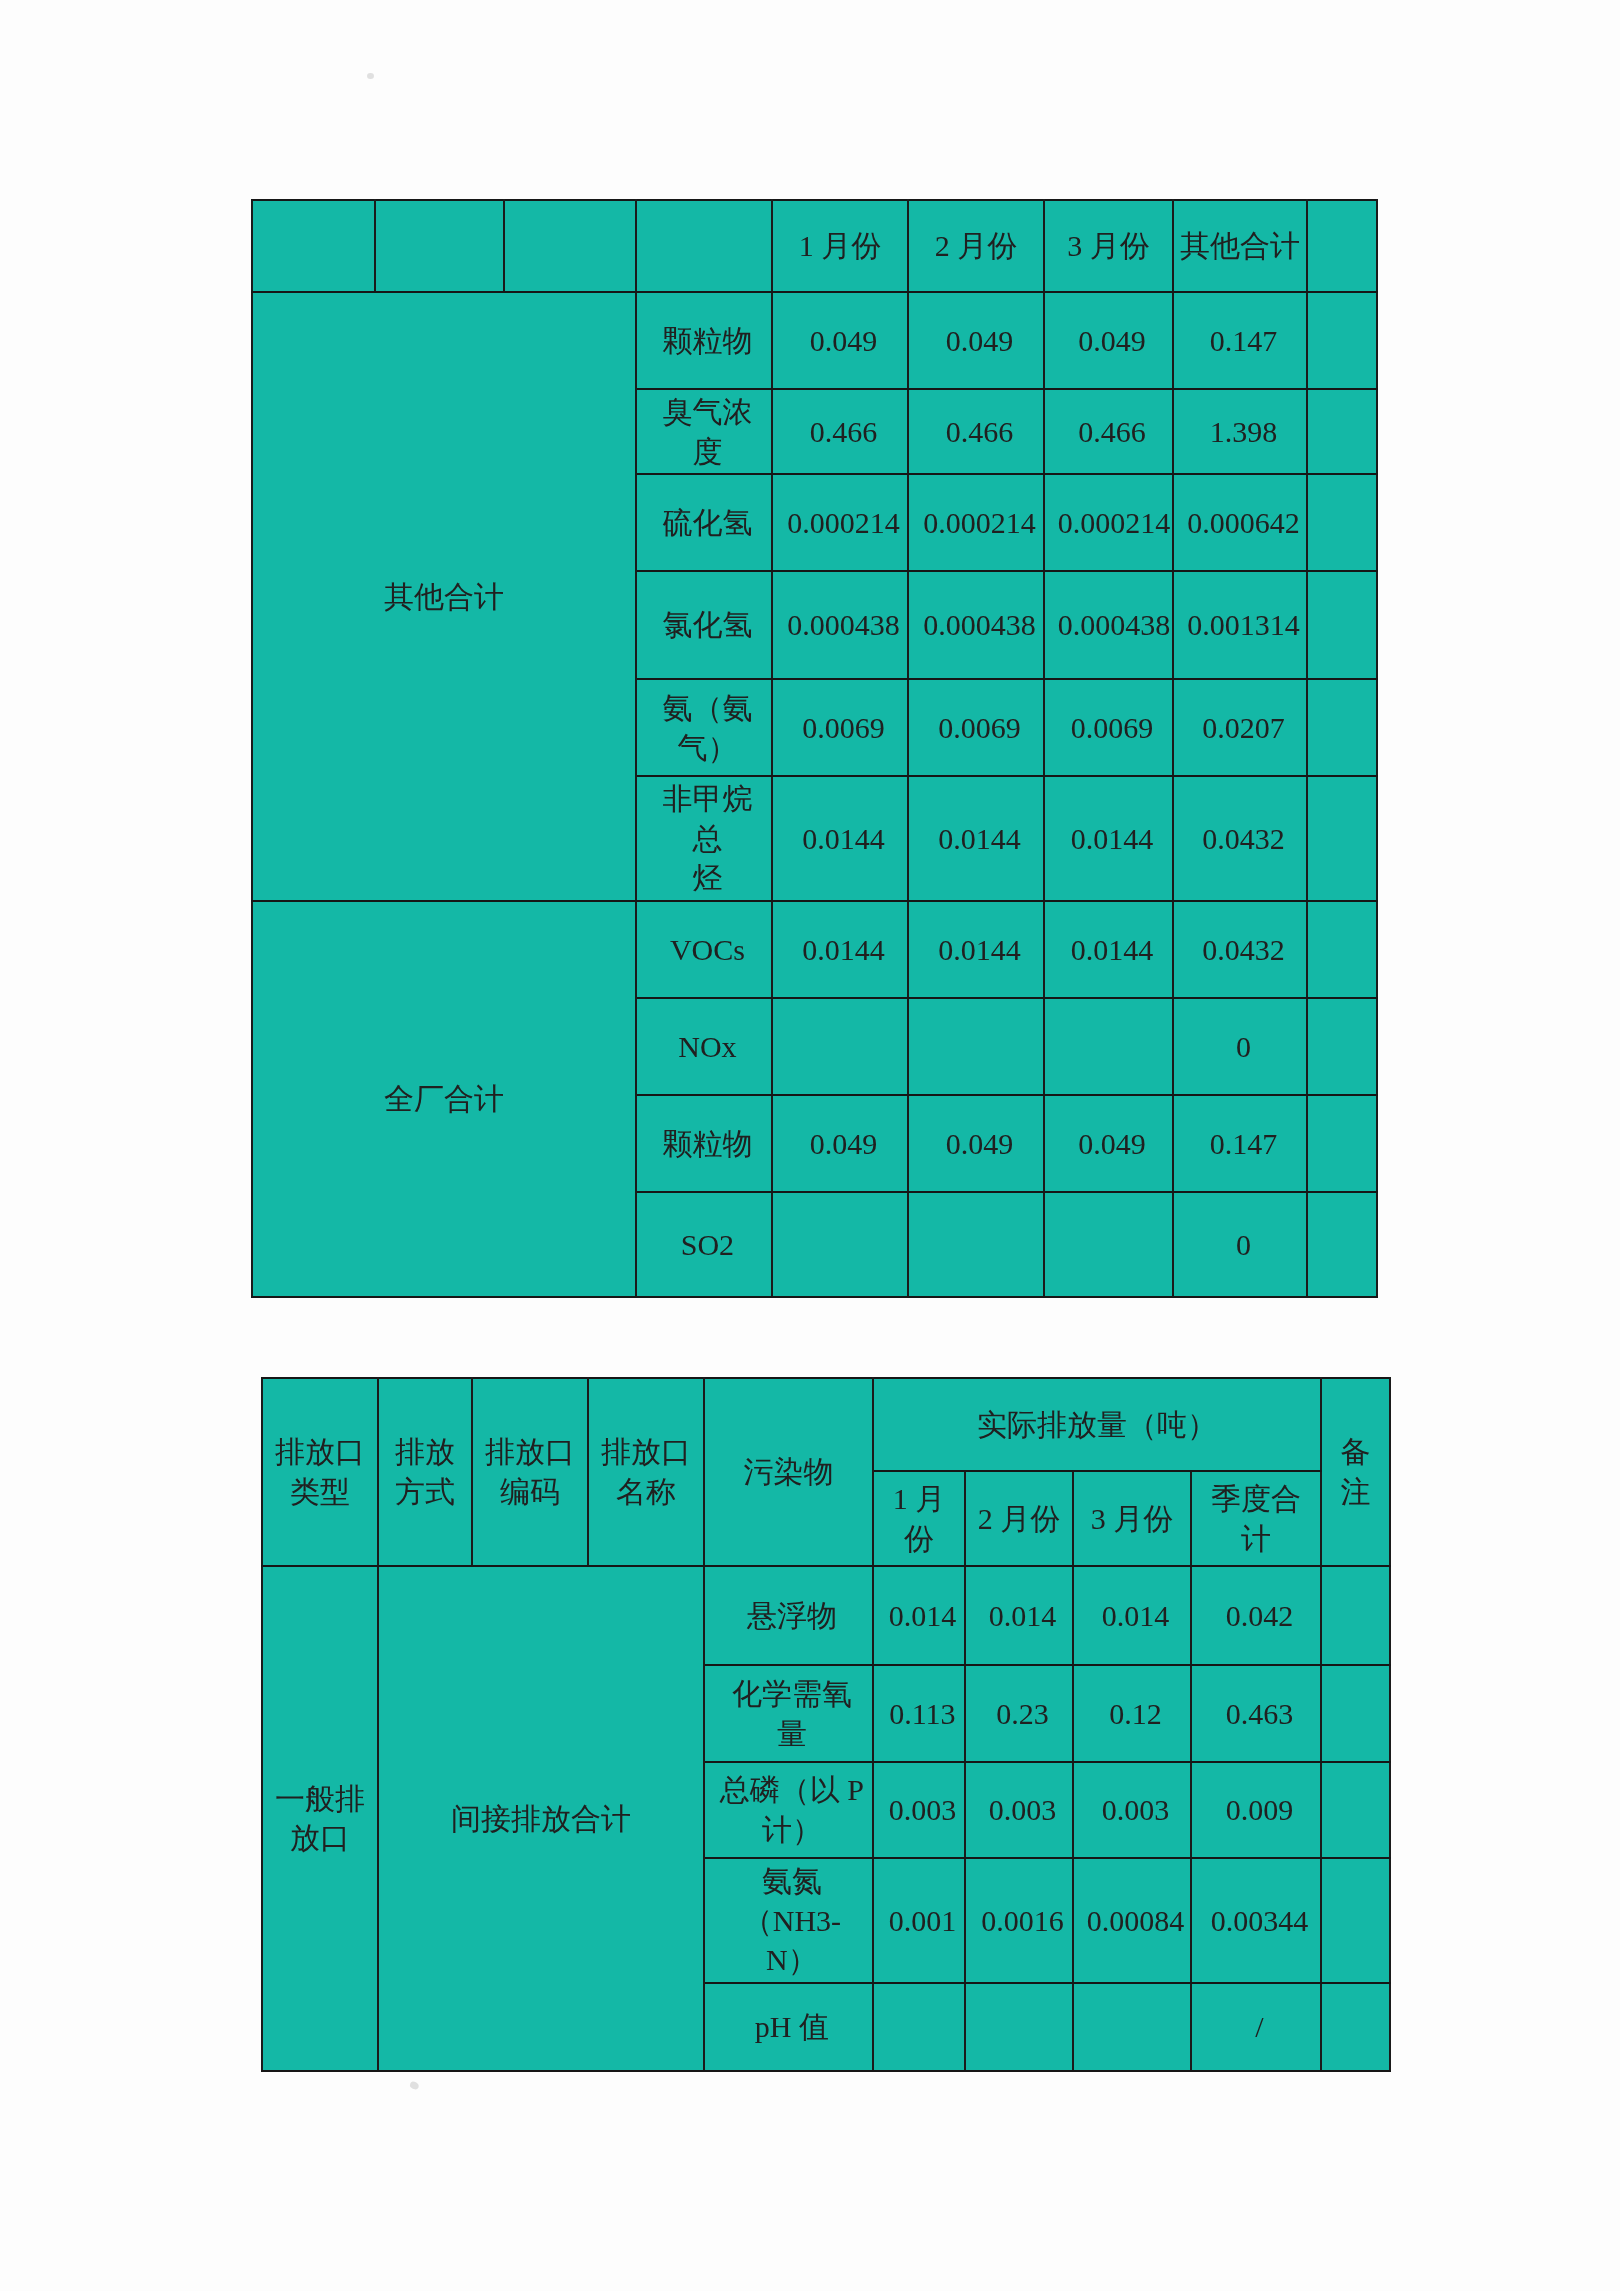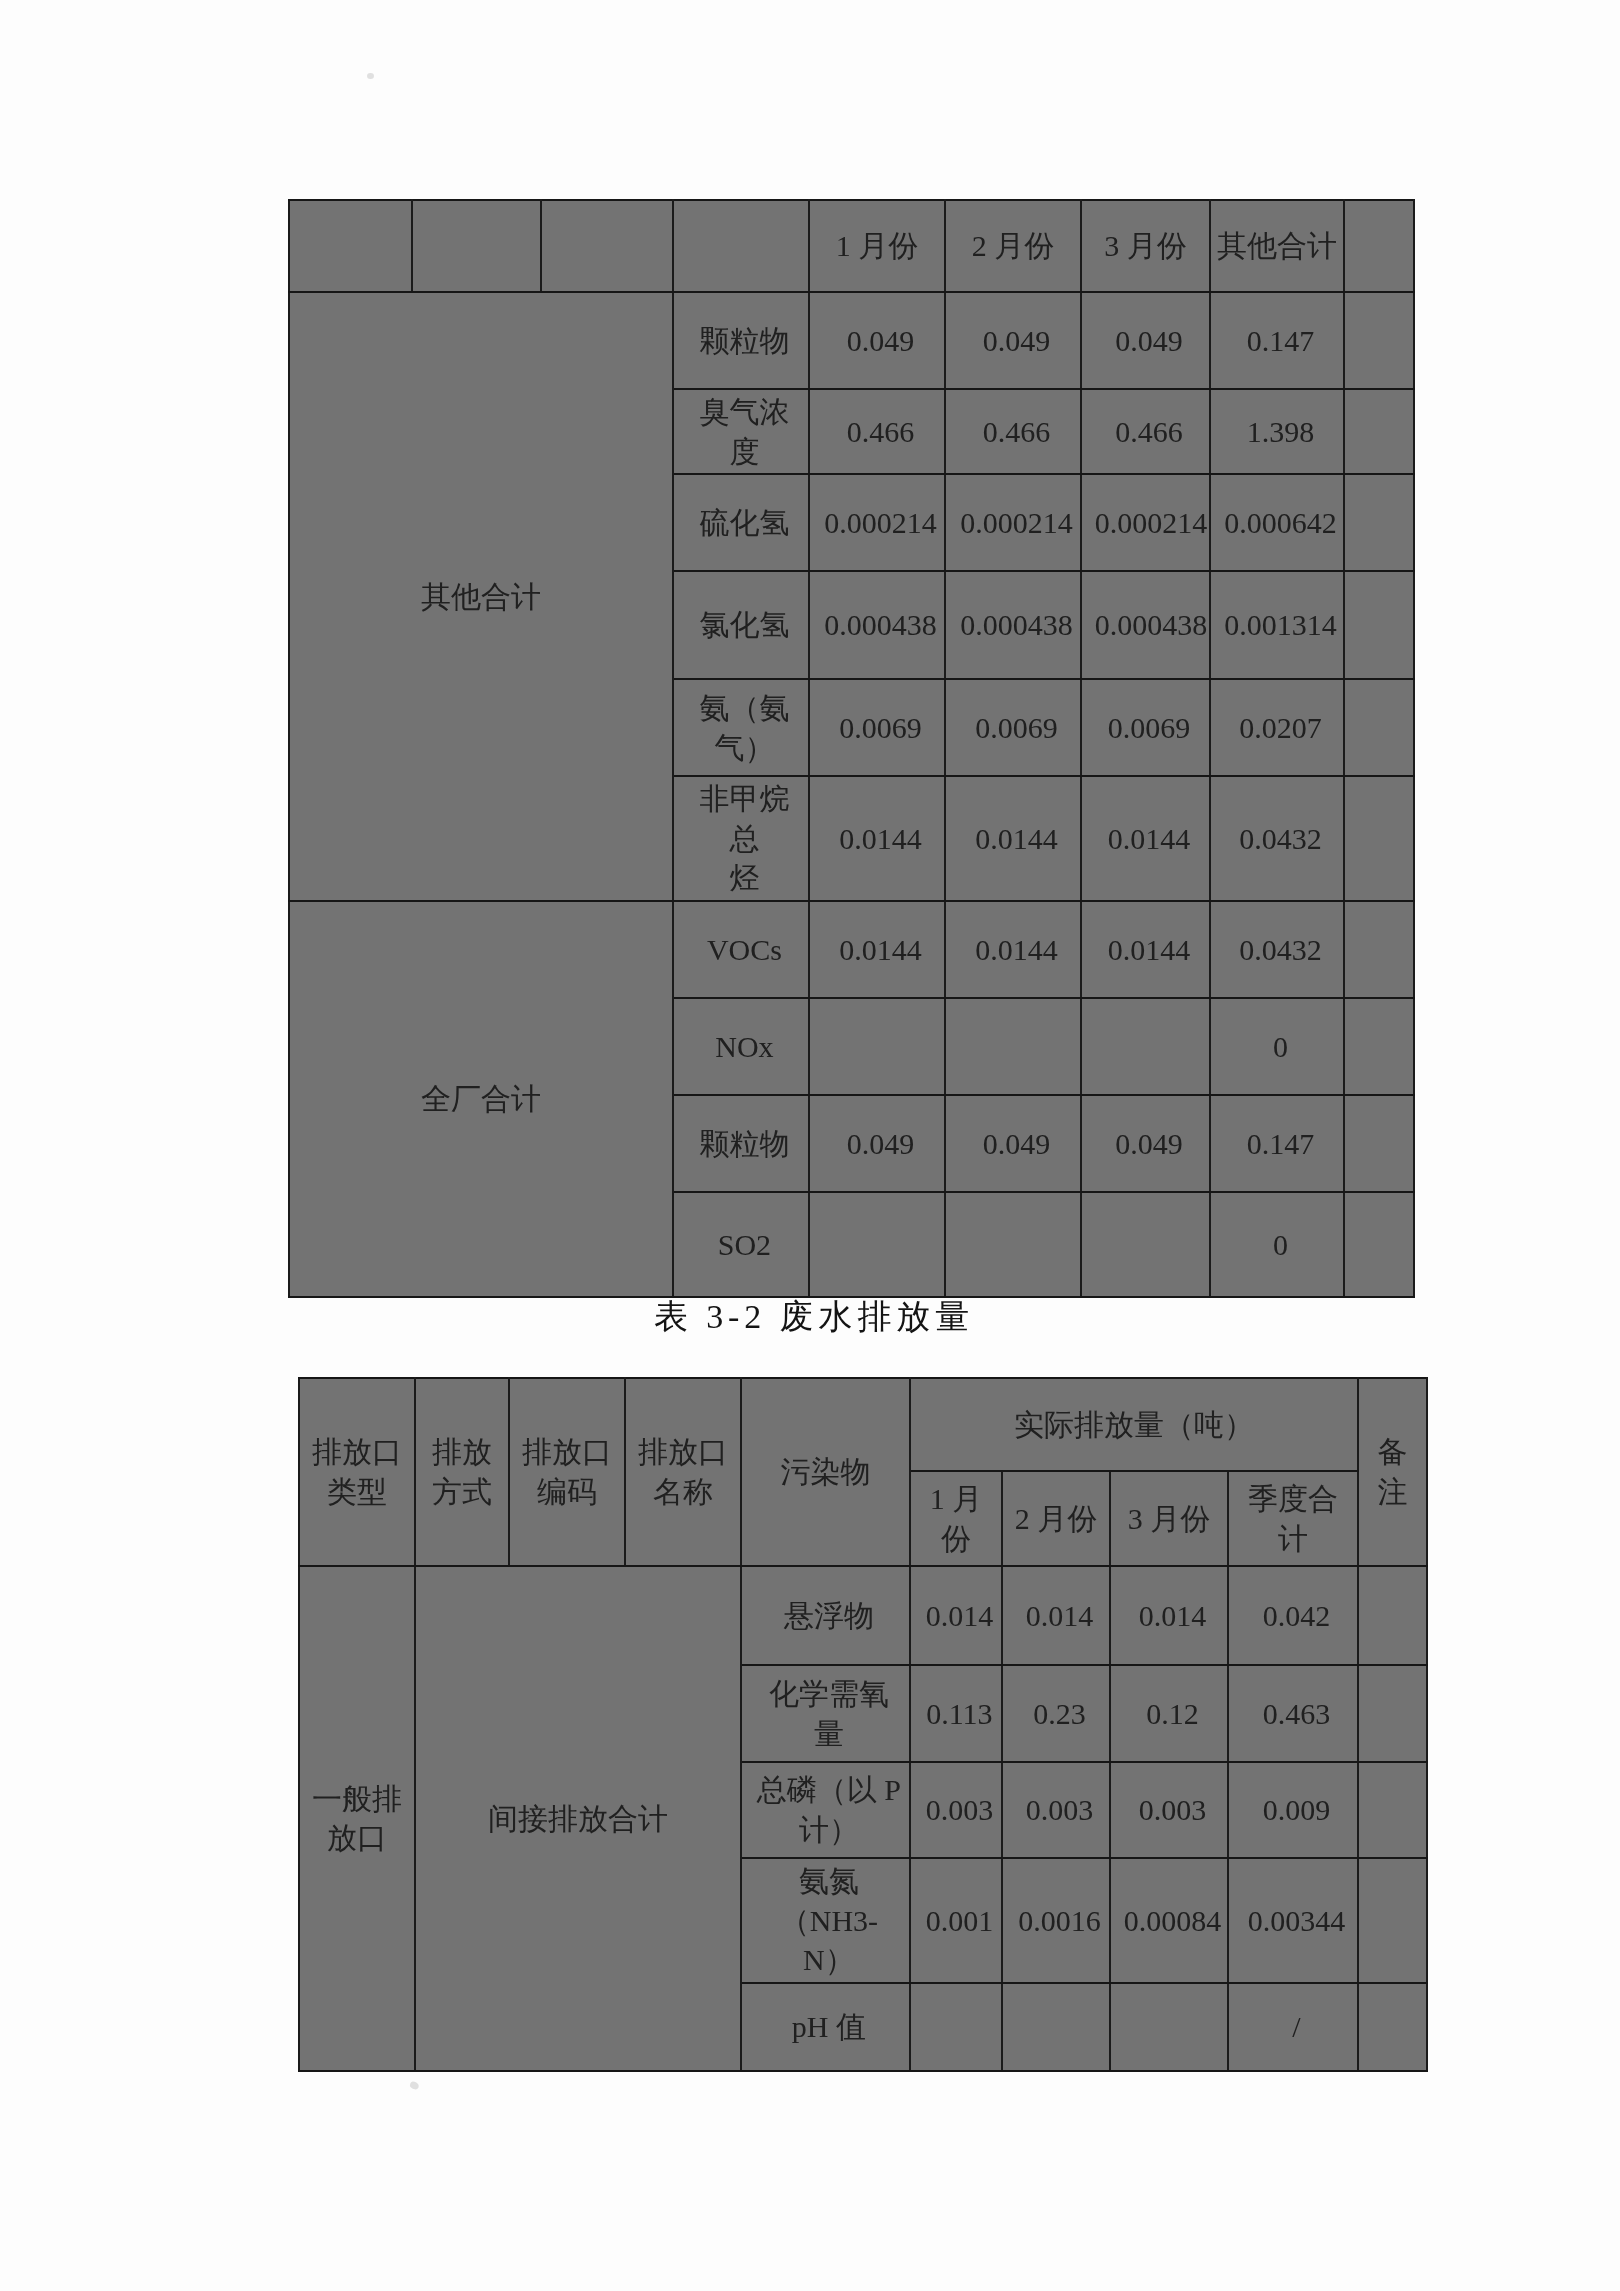"1 月份" table { background: #737373 -> #14b8a6; margin-left: 37px -> none }
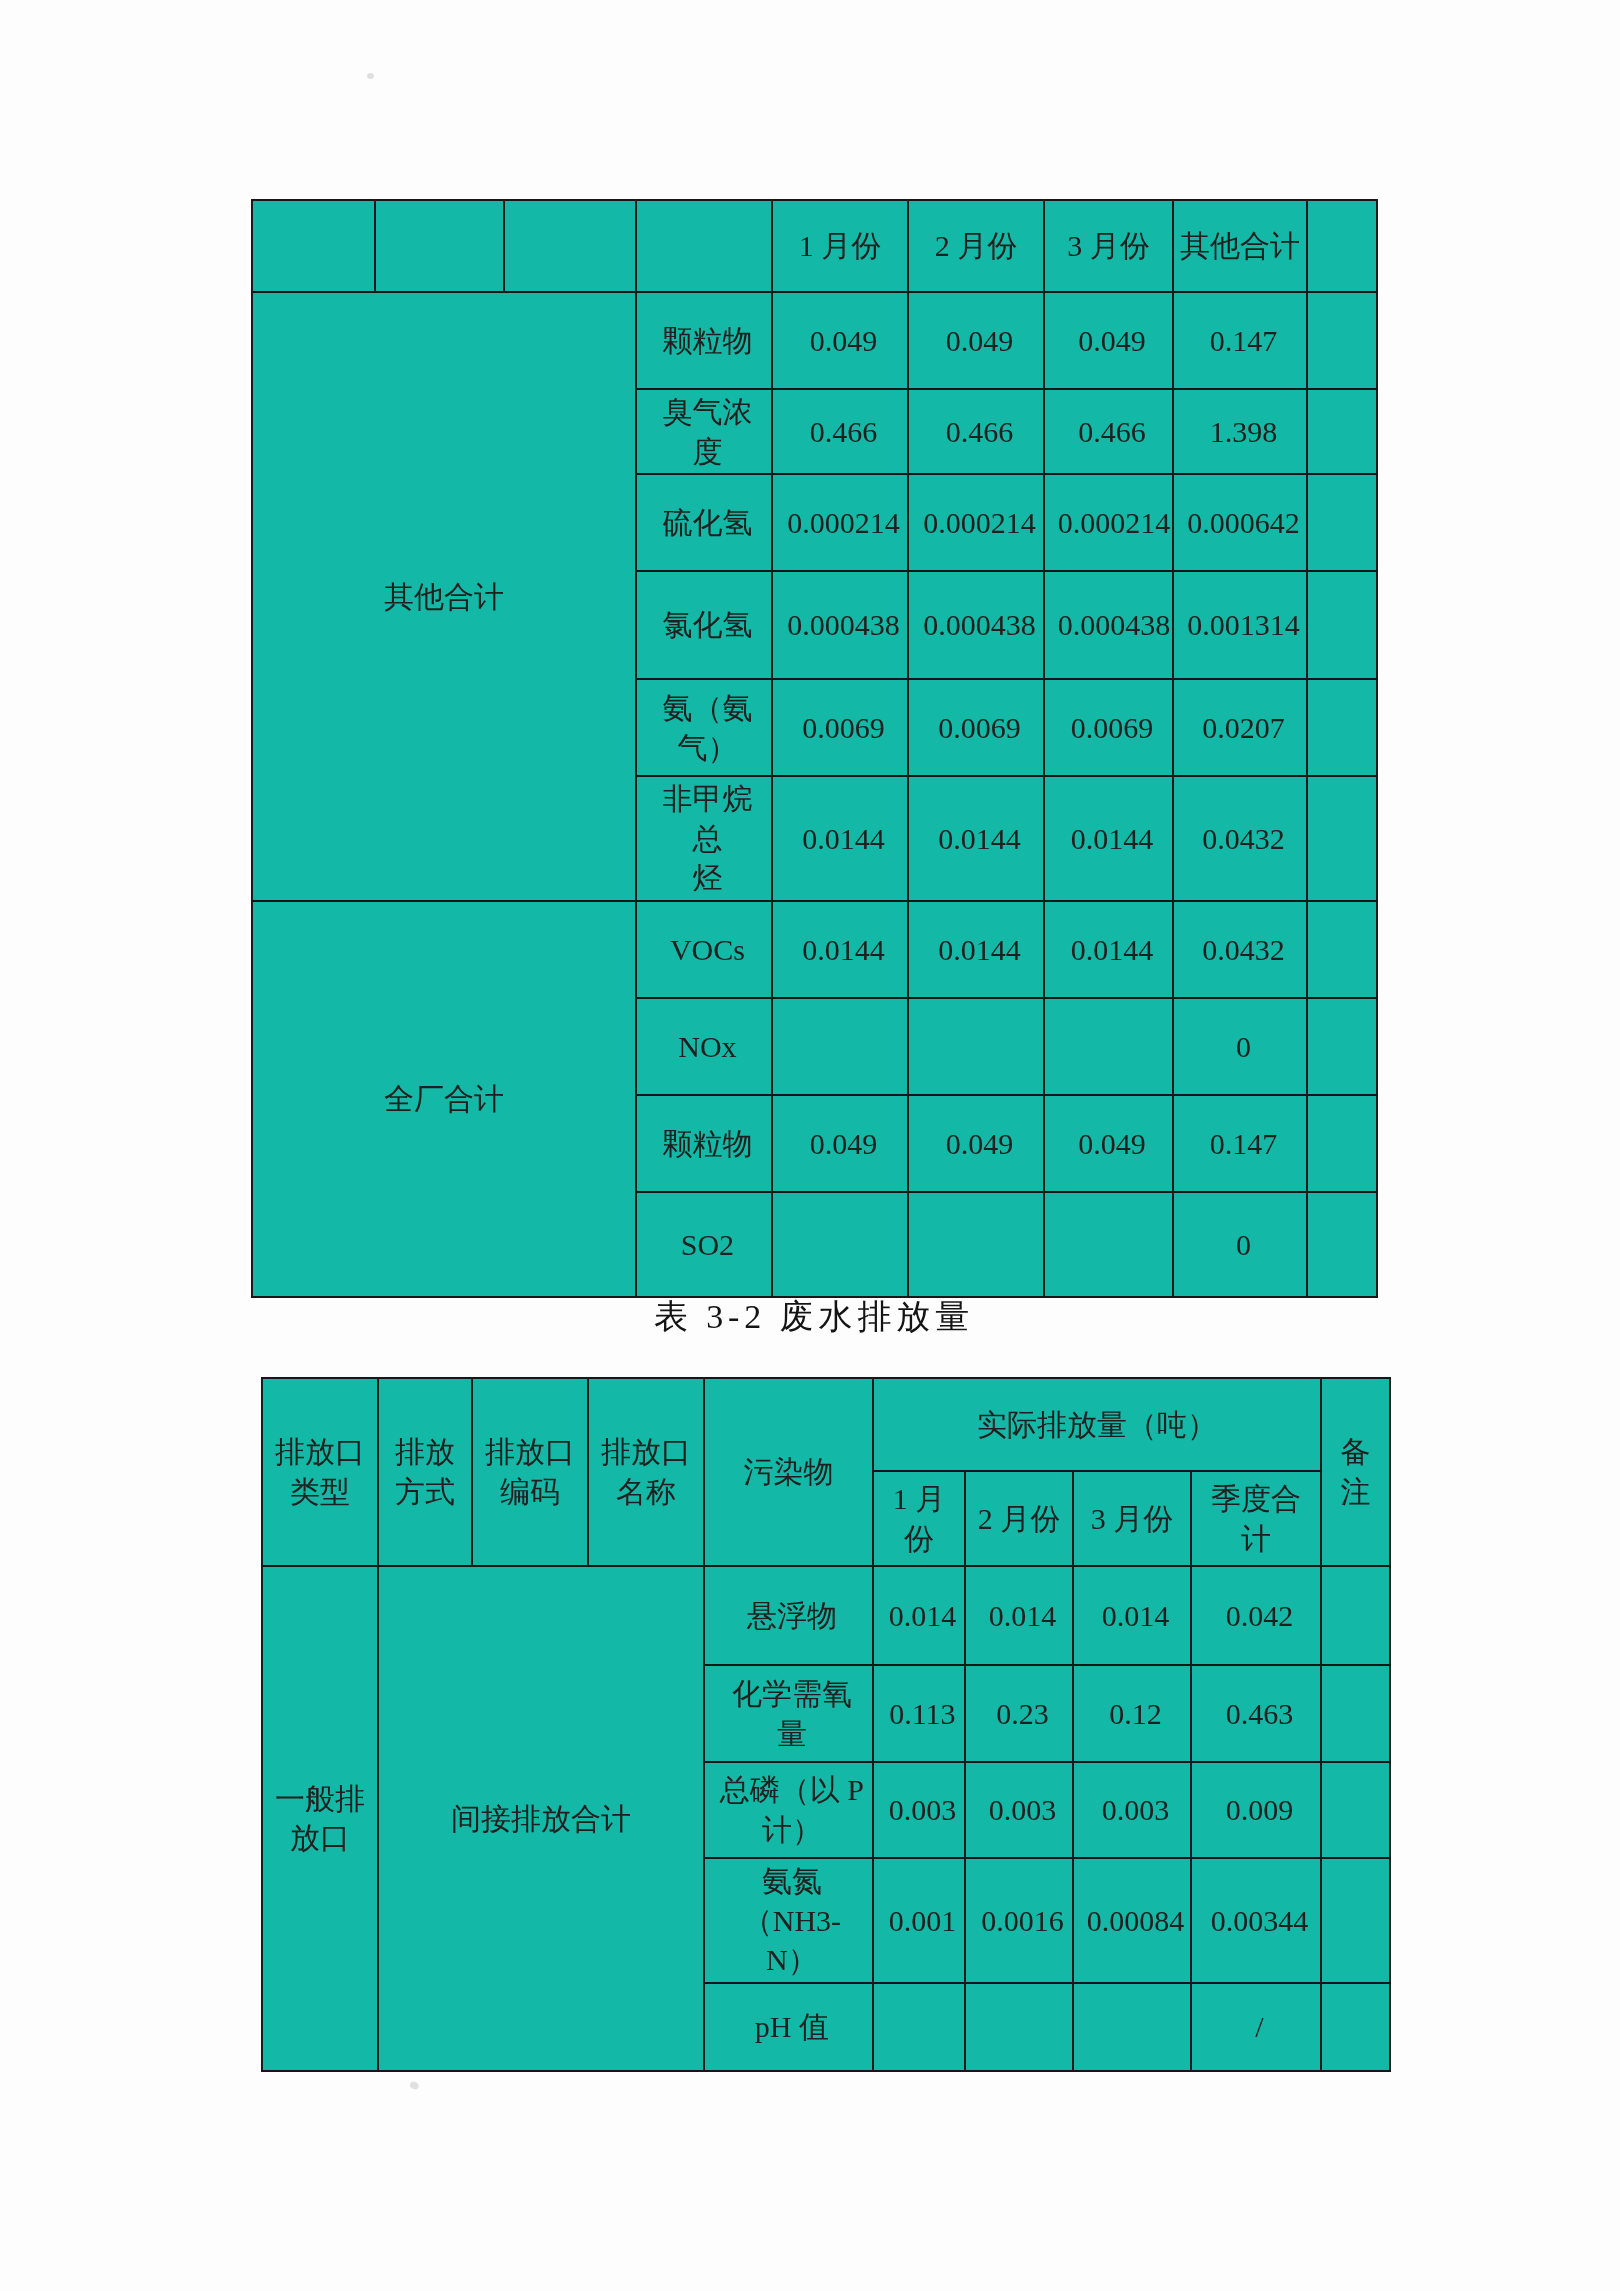"表 3-2 废水排放量" div.caption { html: <div>表 3-2 废水排放量</div> -> none }
